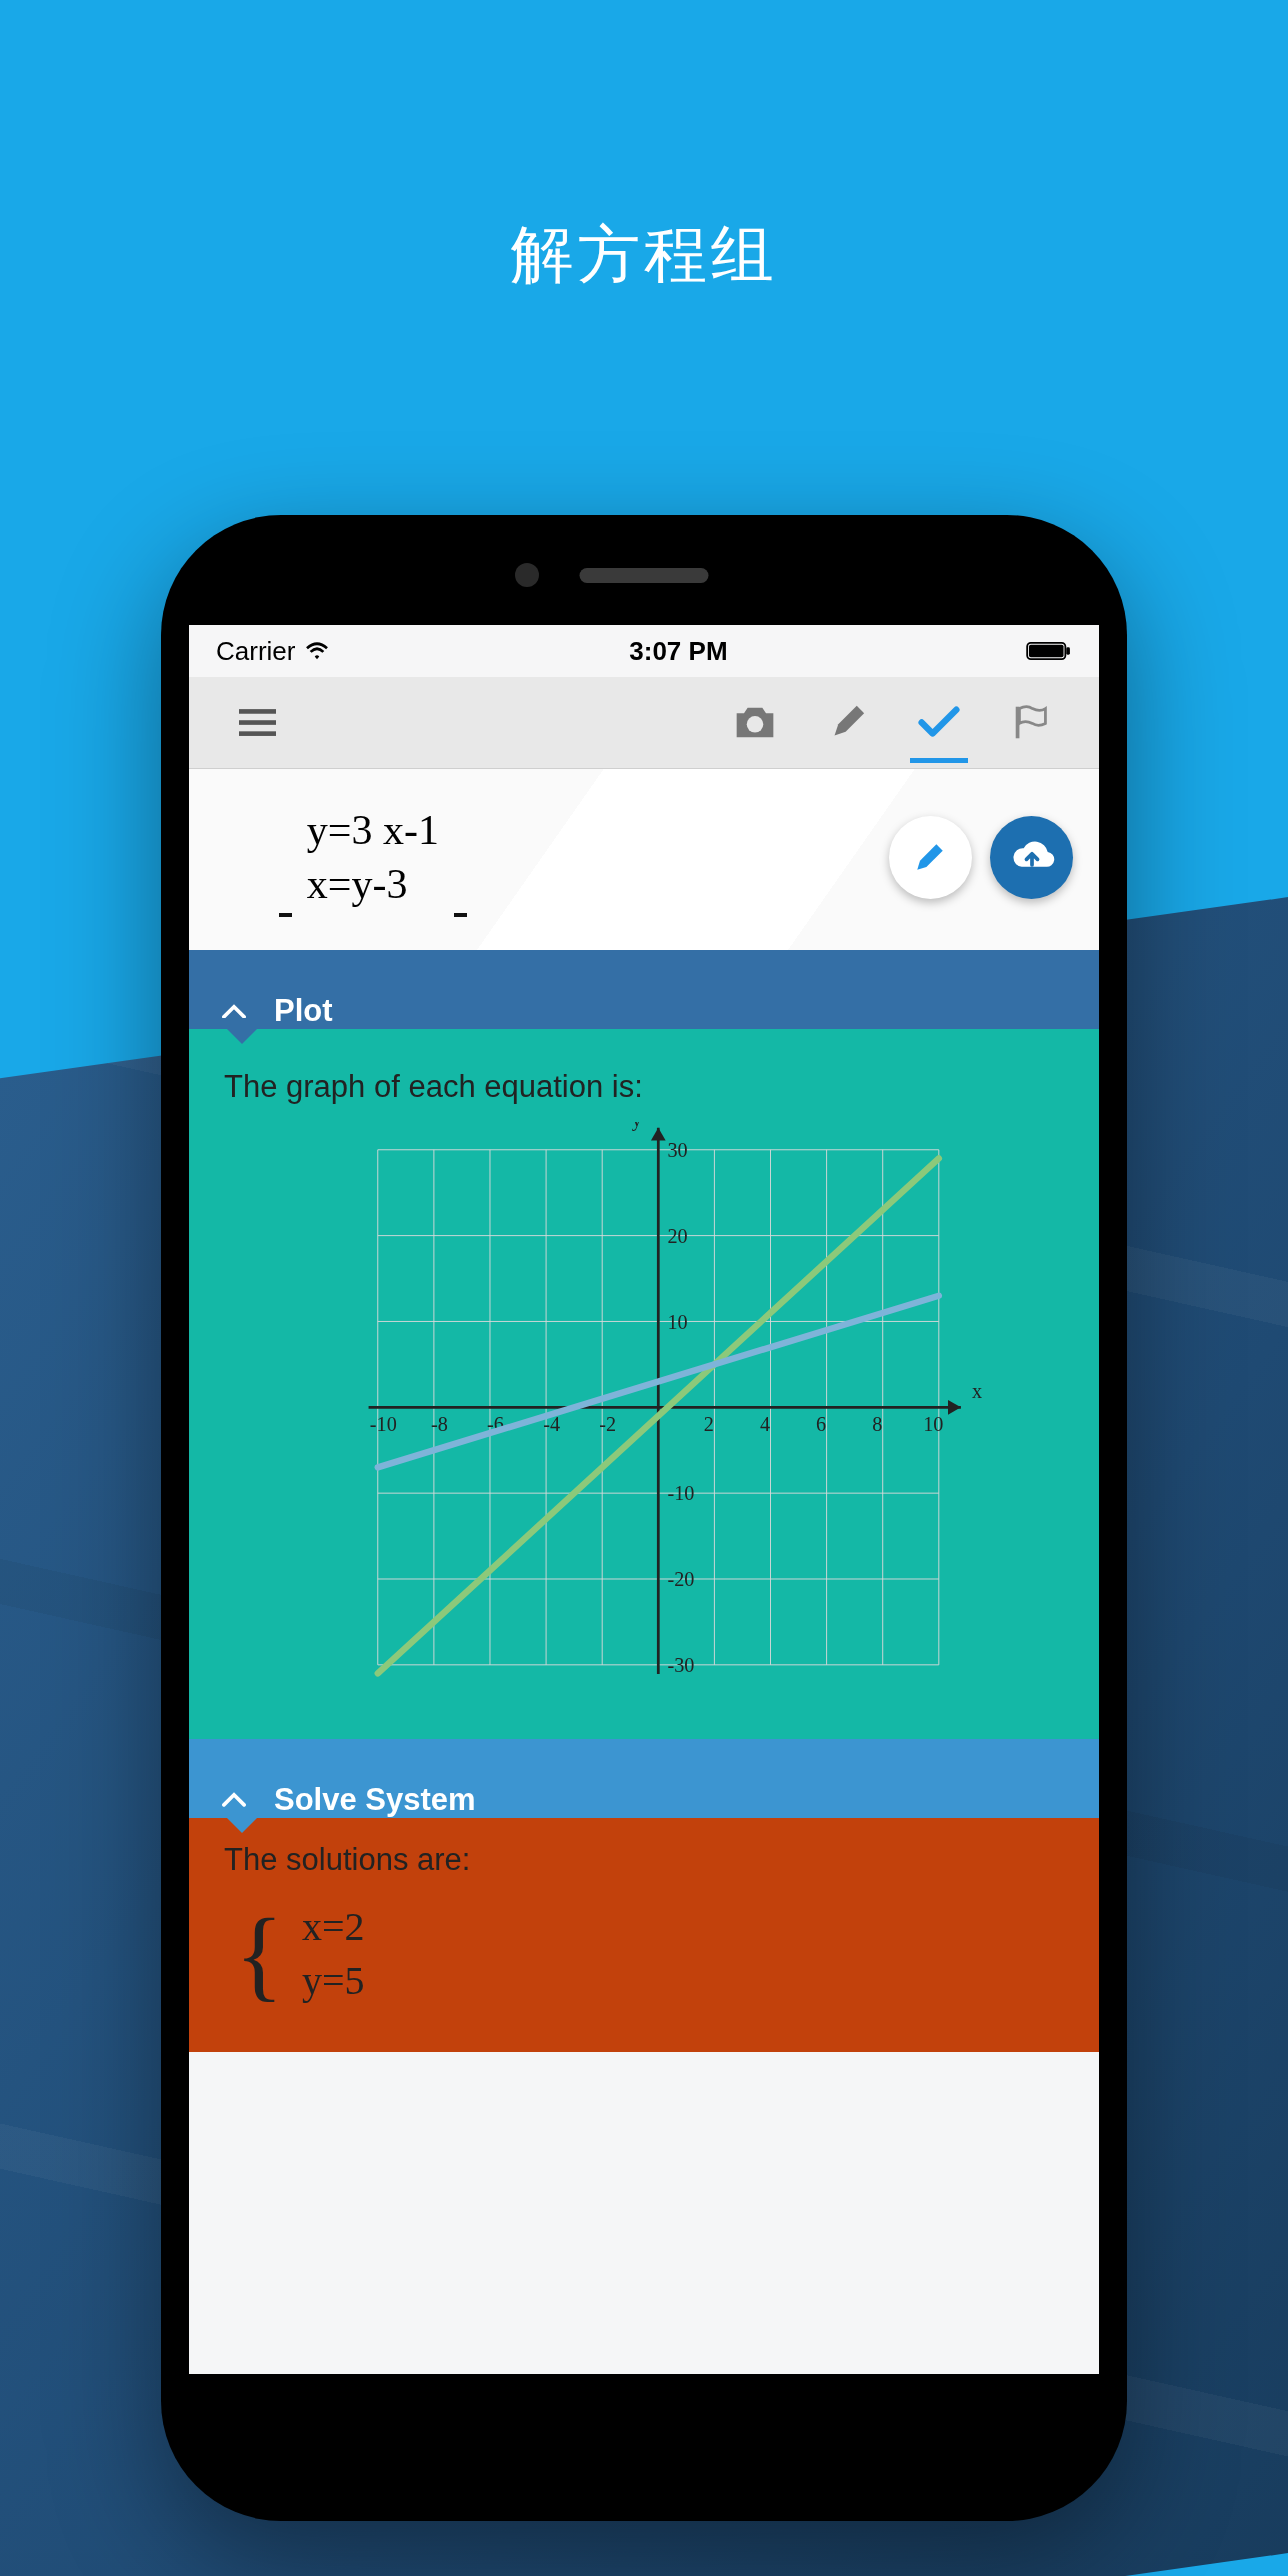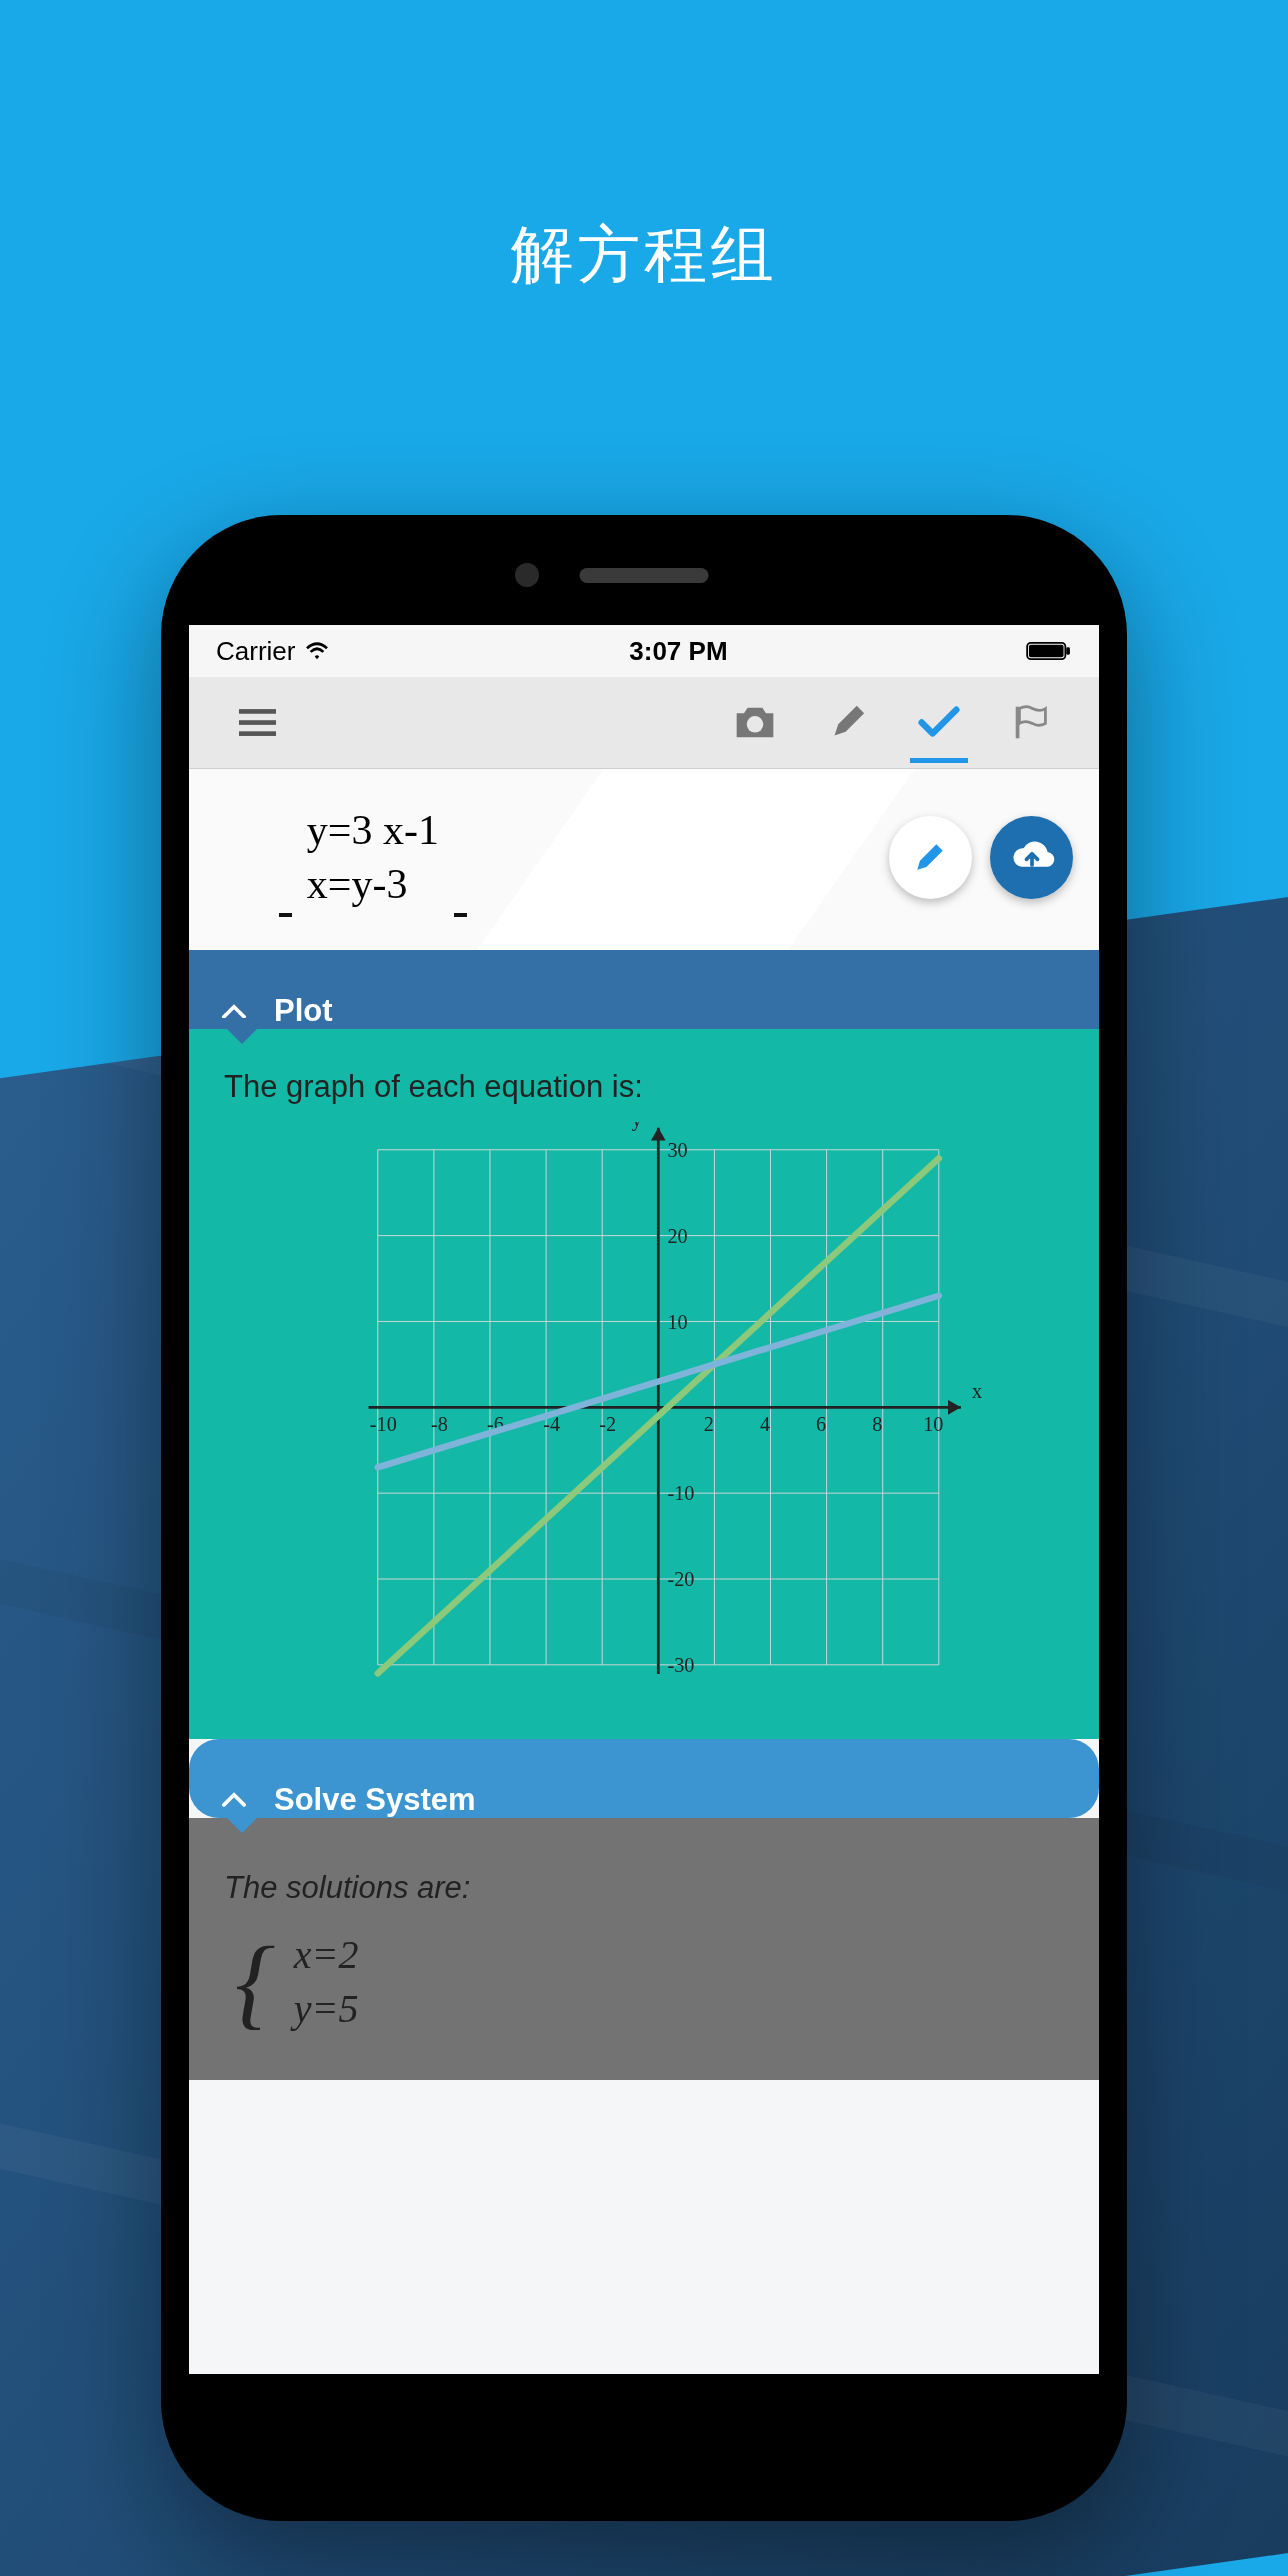"Solve System" .section-hdr.light { border-radius: 30px -> none }
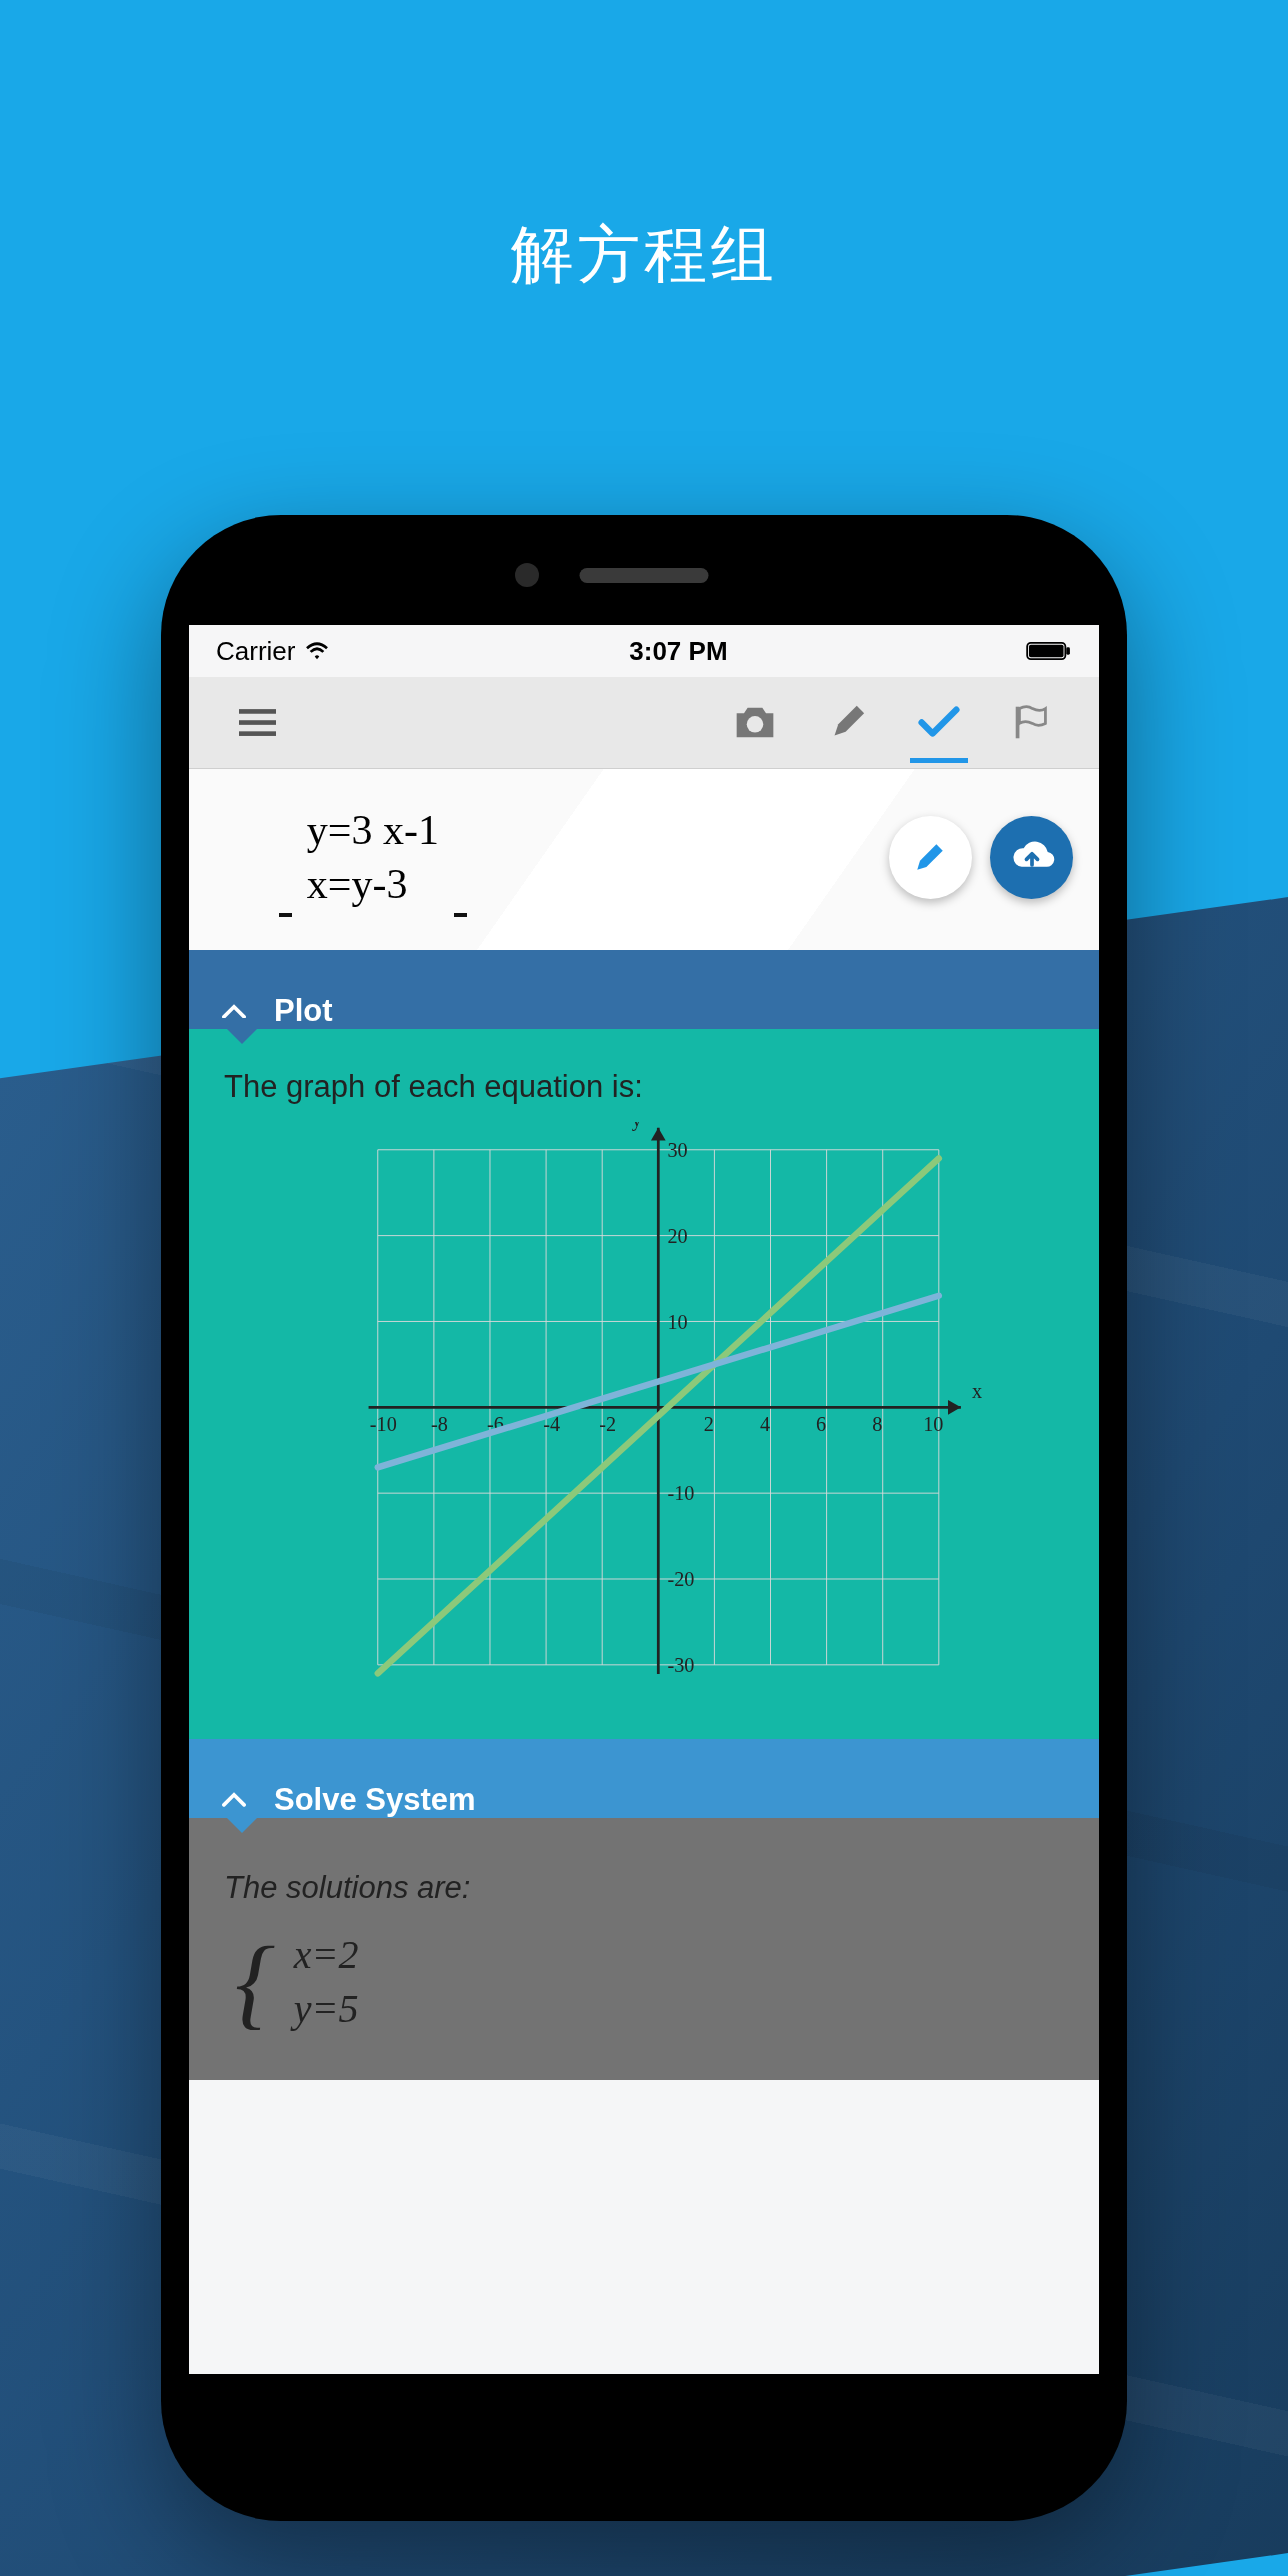"The solutions are:" .sol-panel { background: #737373 -> #c2410c; font-style: italic -> none; padding-top: 52px -> 24px }
